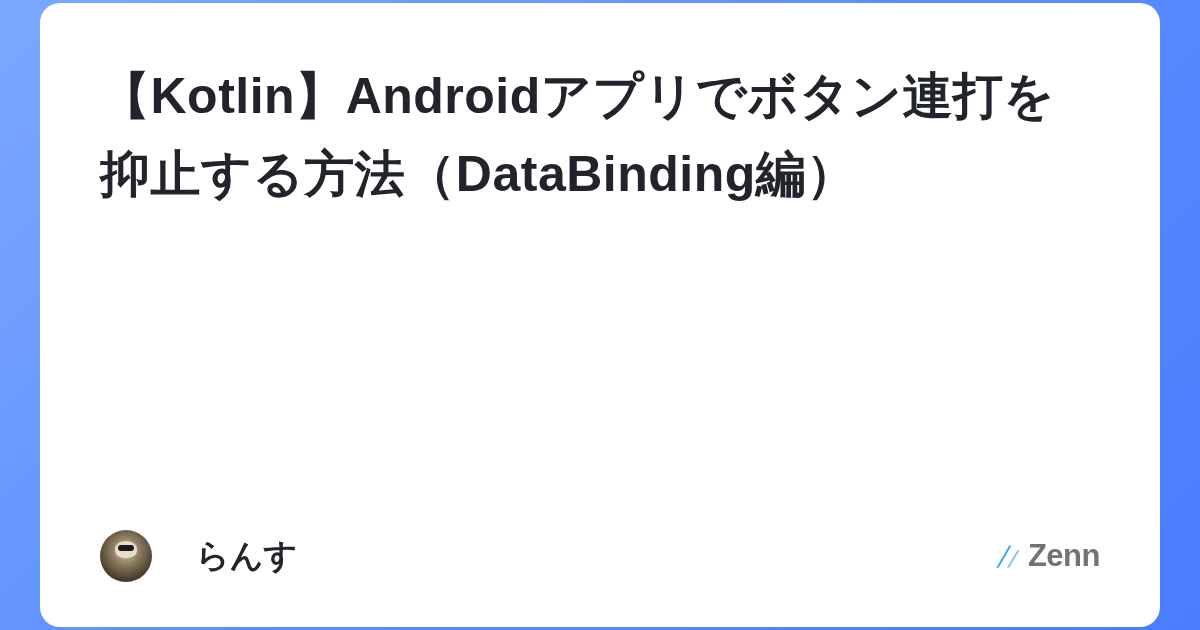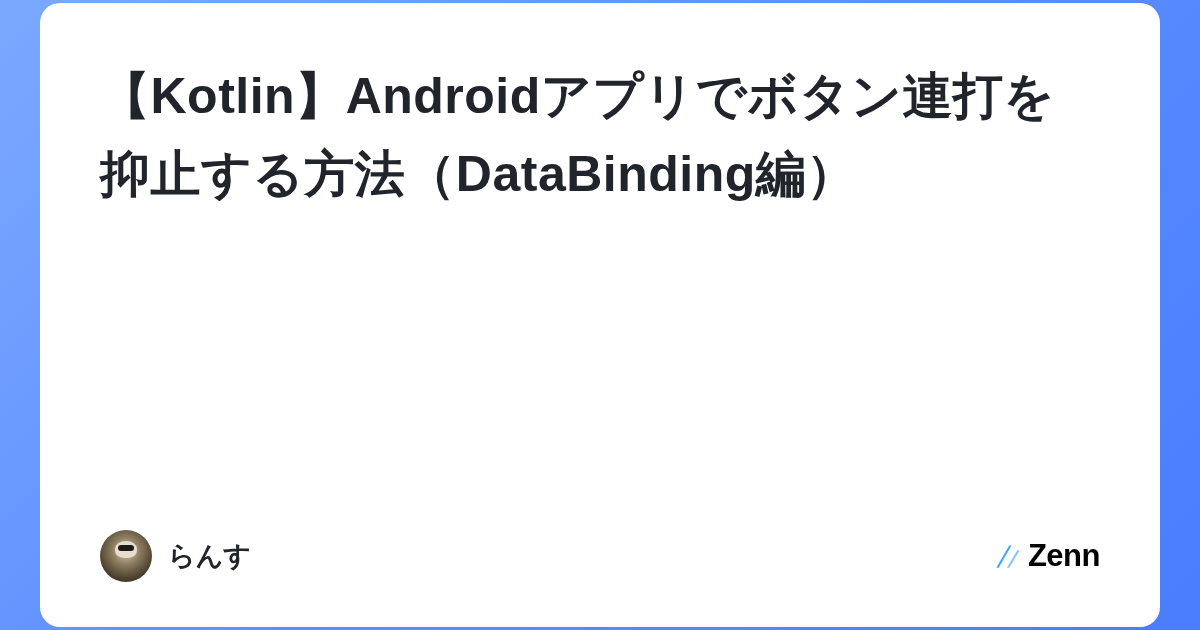"らんす" .author-name { font-size: 27px -> 33px; margin-left: none -> 28px }
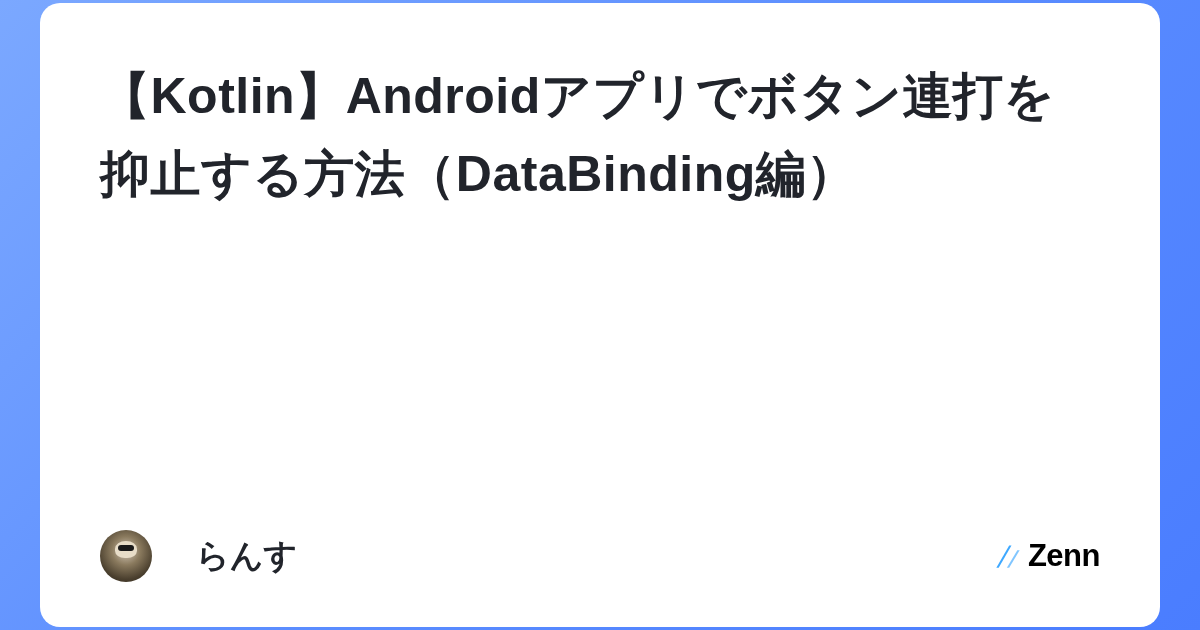"Zenn" .brand-text { color: #000000 -> #737373 }
